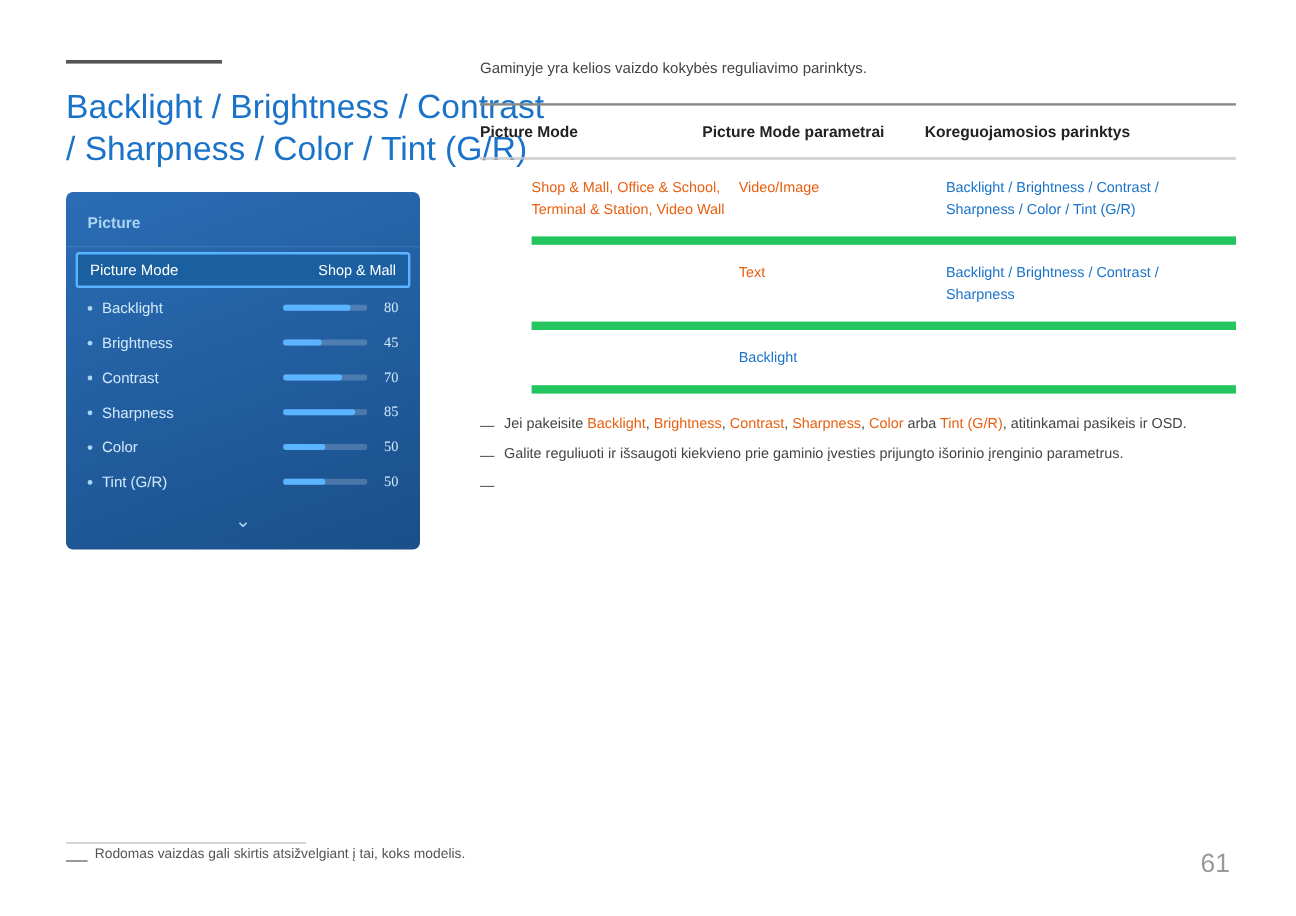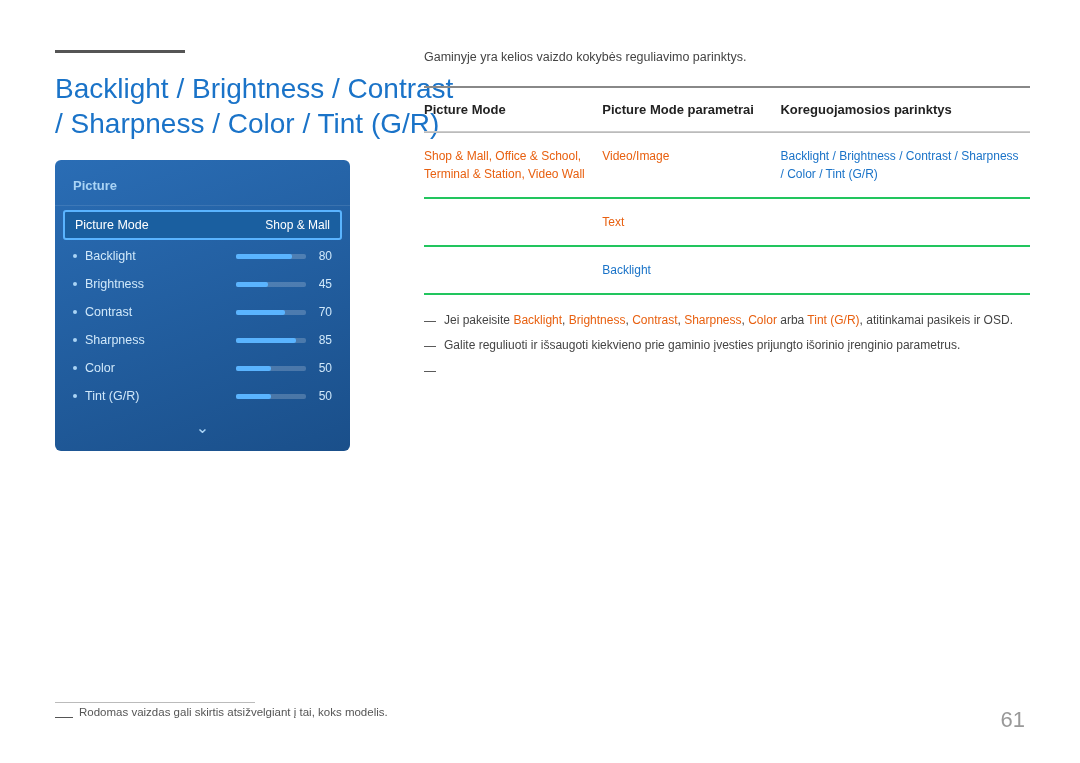"Gaminyje yra kelios vaizdo kokybės" .right-content { left: 424px -> 400px }
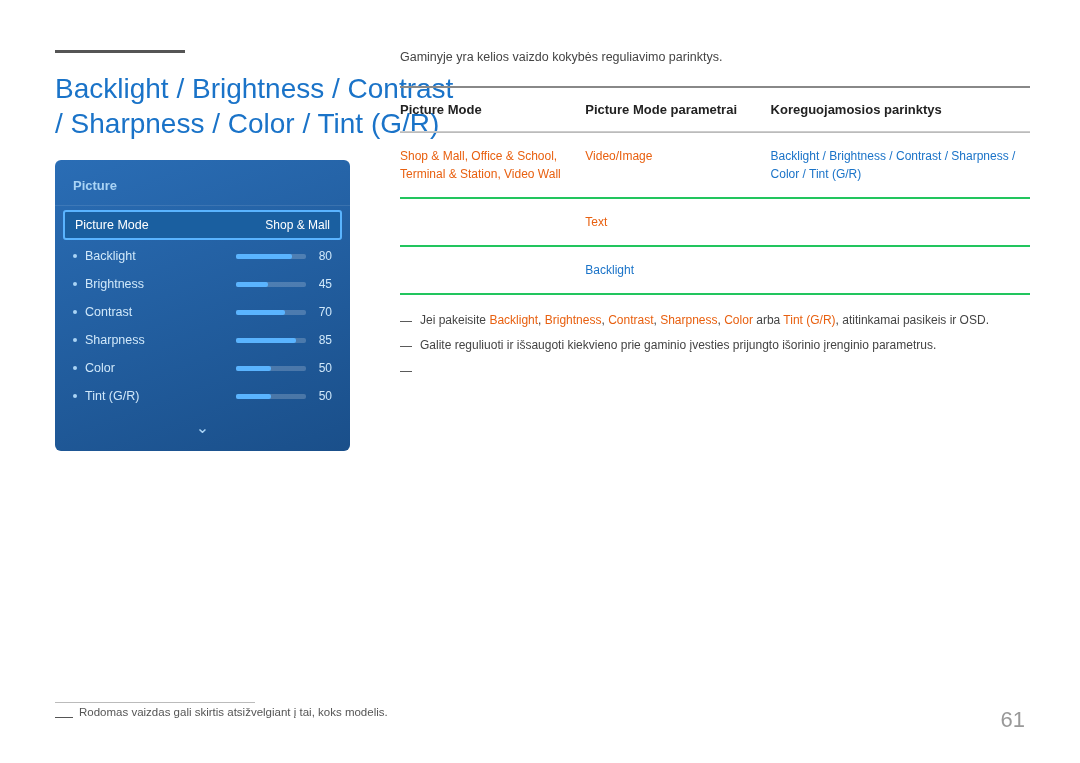"Shop & Mall, Office &" .table-row { border-bottom: 2px solid #22c55e -> 7px solid #22c55e; margin-left: none -> 43px }
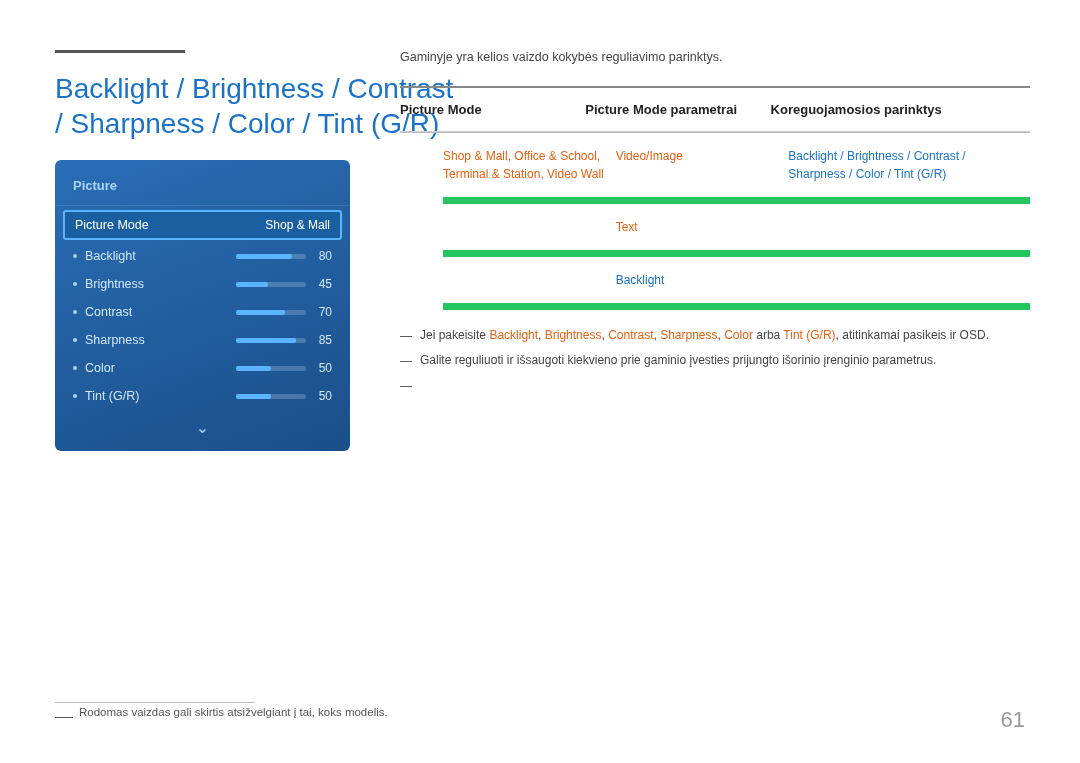"Backlight / Brightness / Contrast / Sharpness" div.td-blue { html: none -> <div>Backlight / Brightness / Contrast / Sharpness</div> }
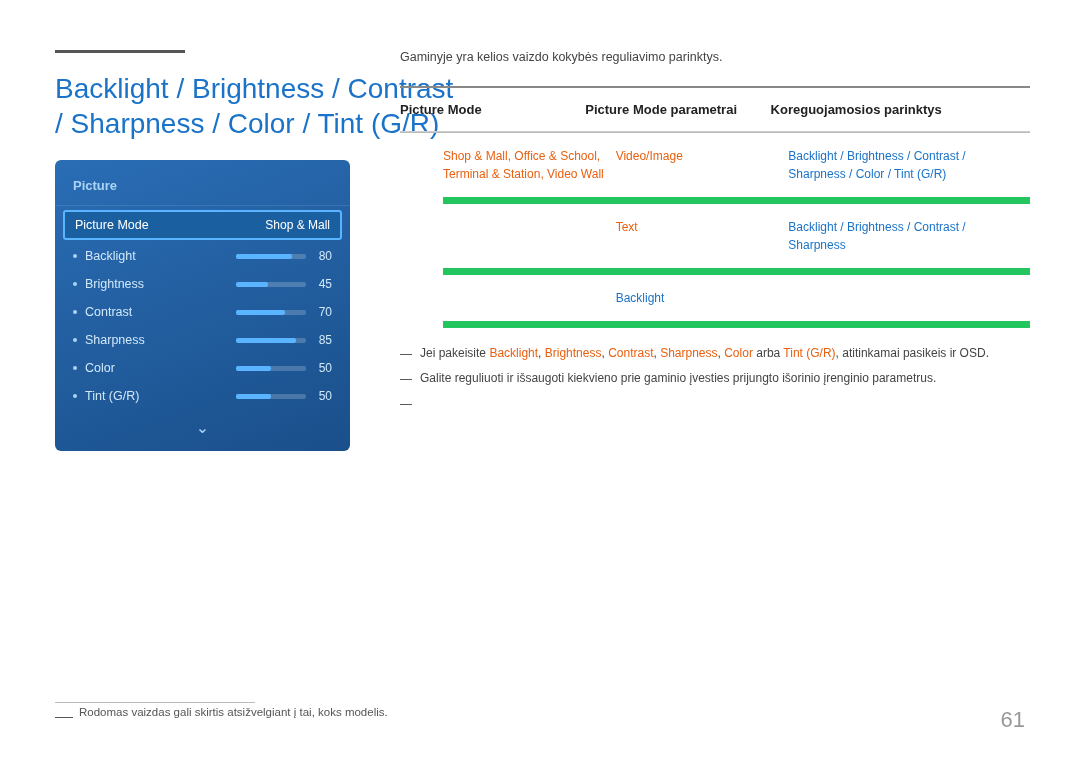"80" .slider-container { font-family: none -> Liberation Serif, serif }
